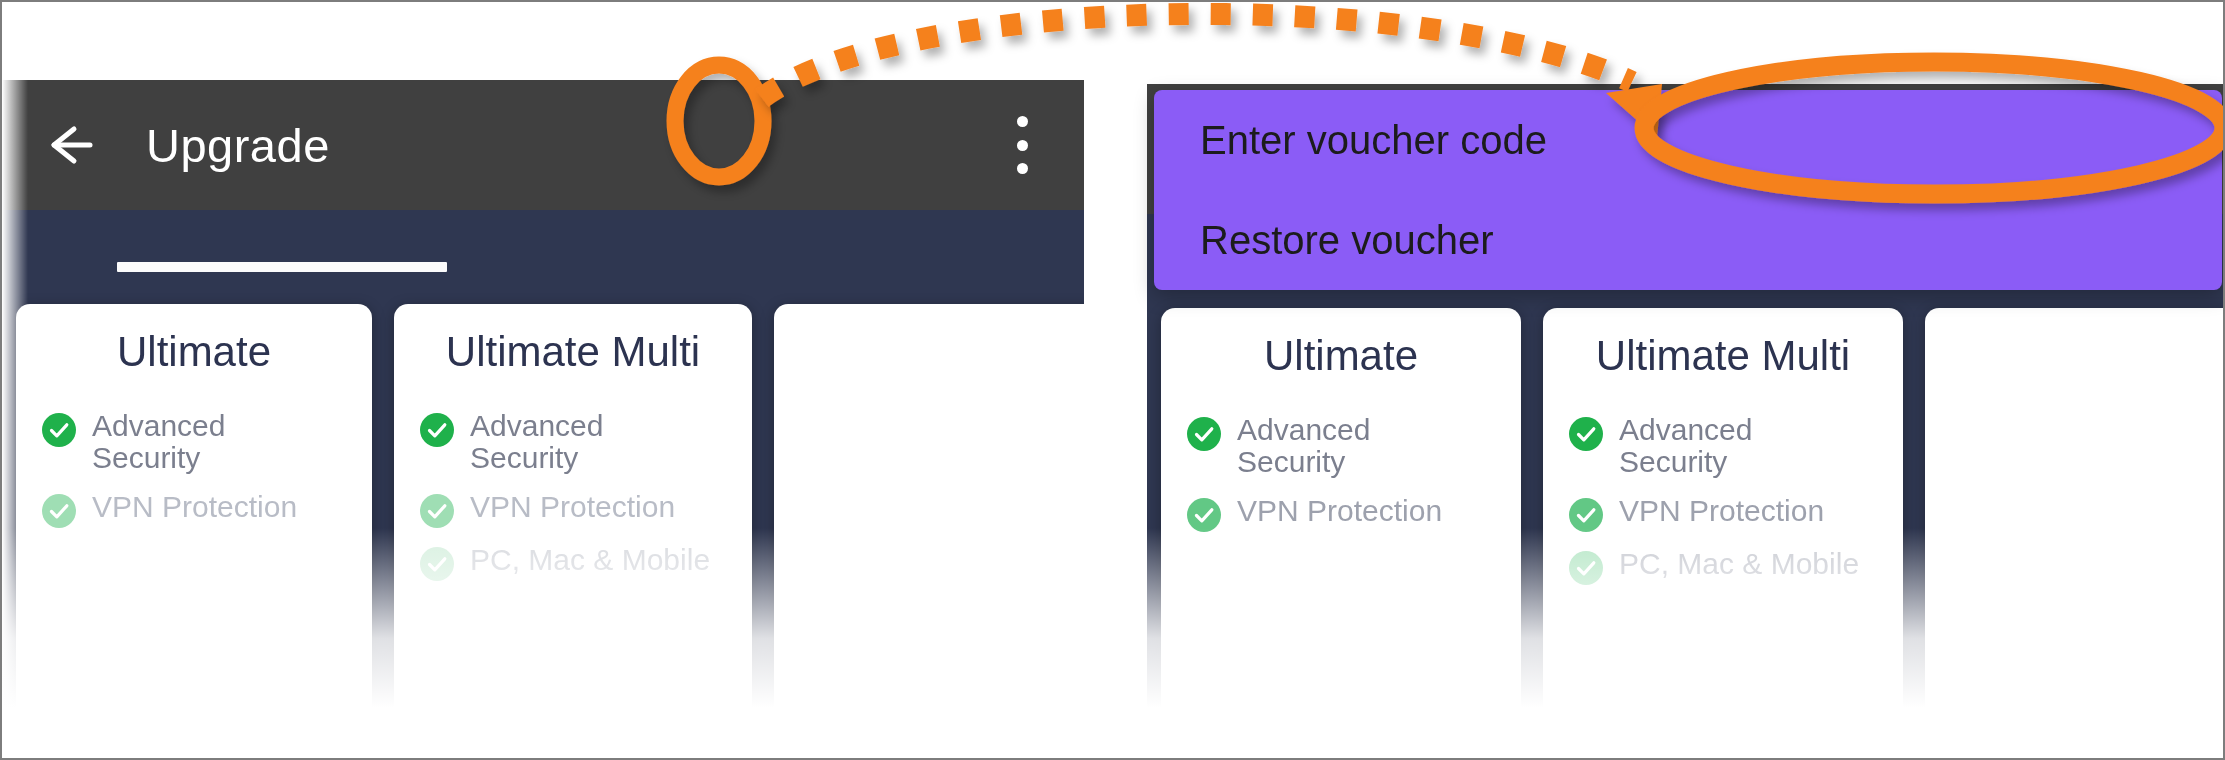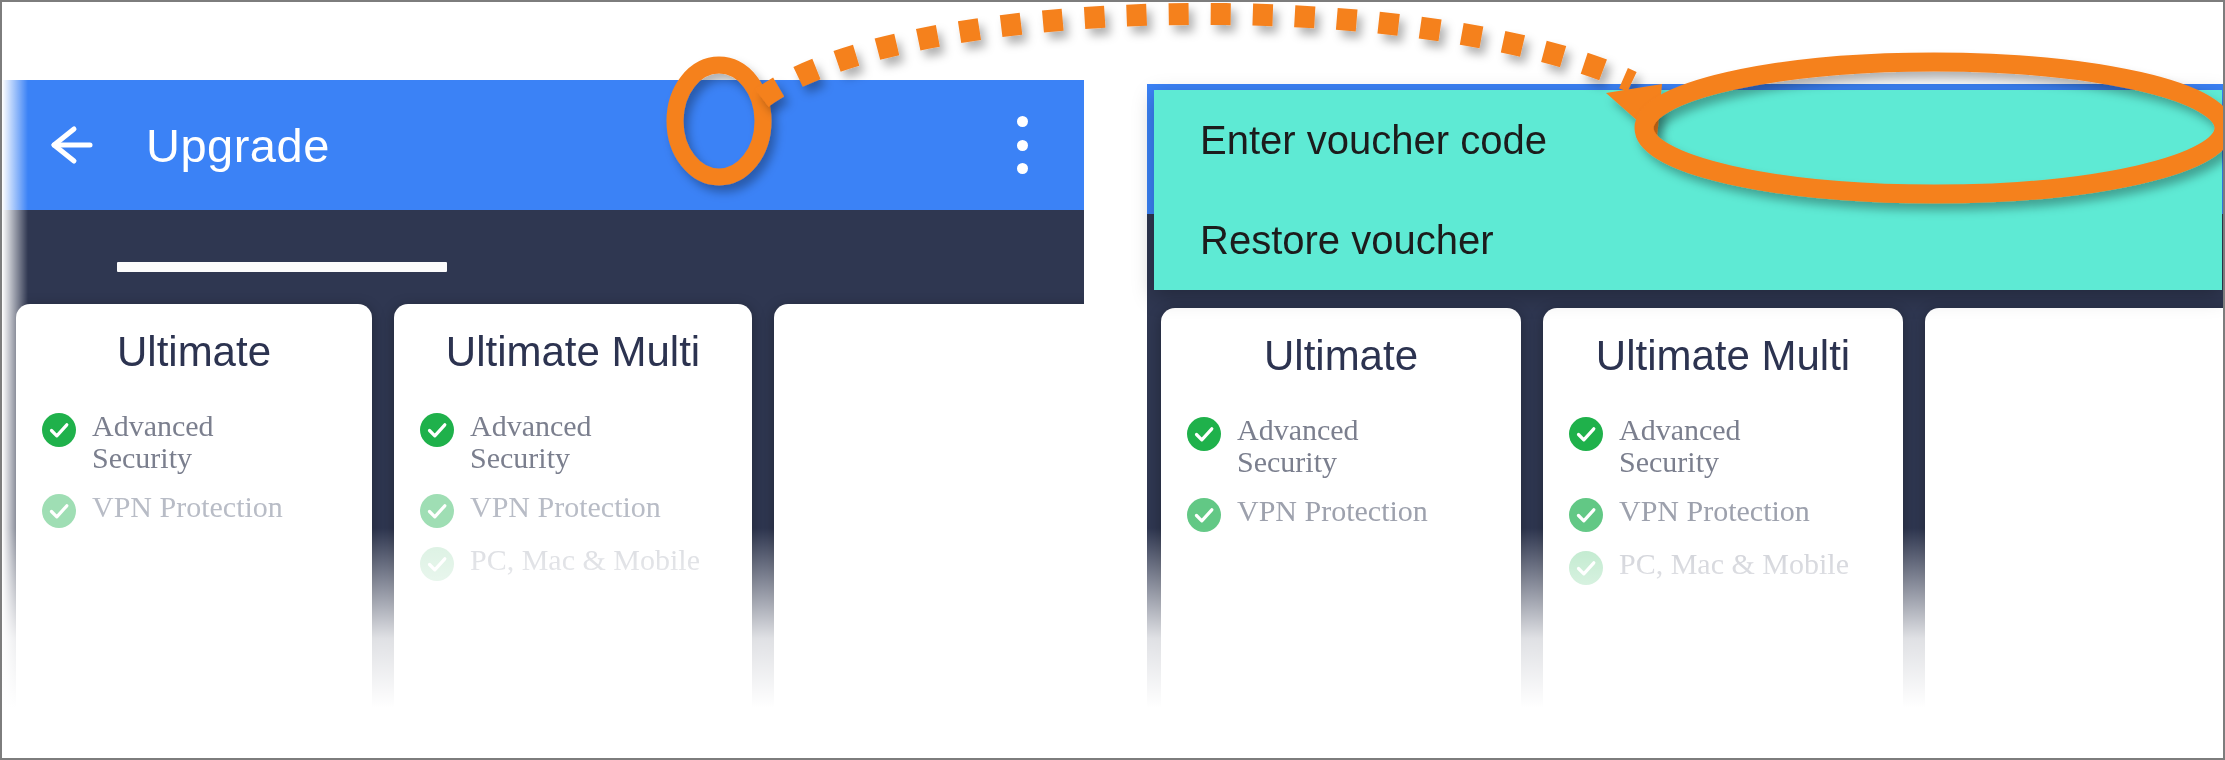"Upgrade" .appbar { background: #3b82f6 -> #404040 }
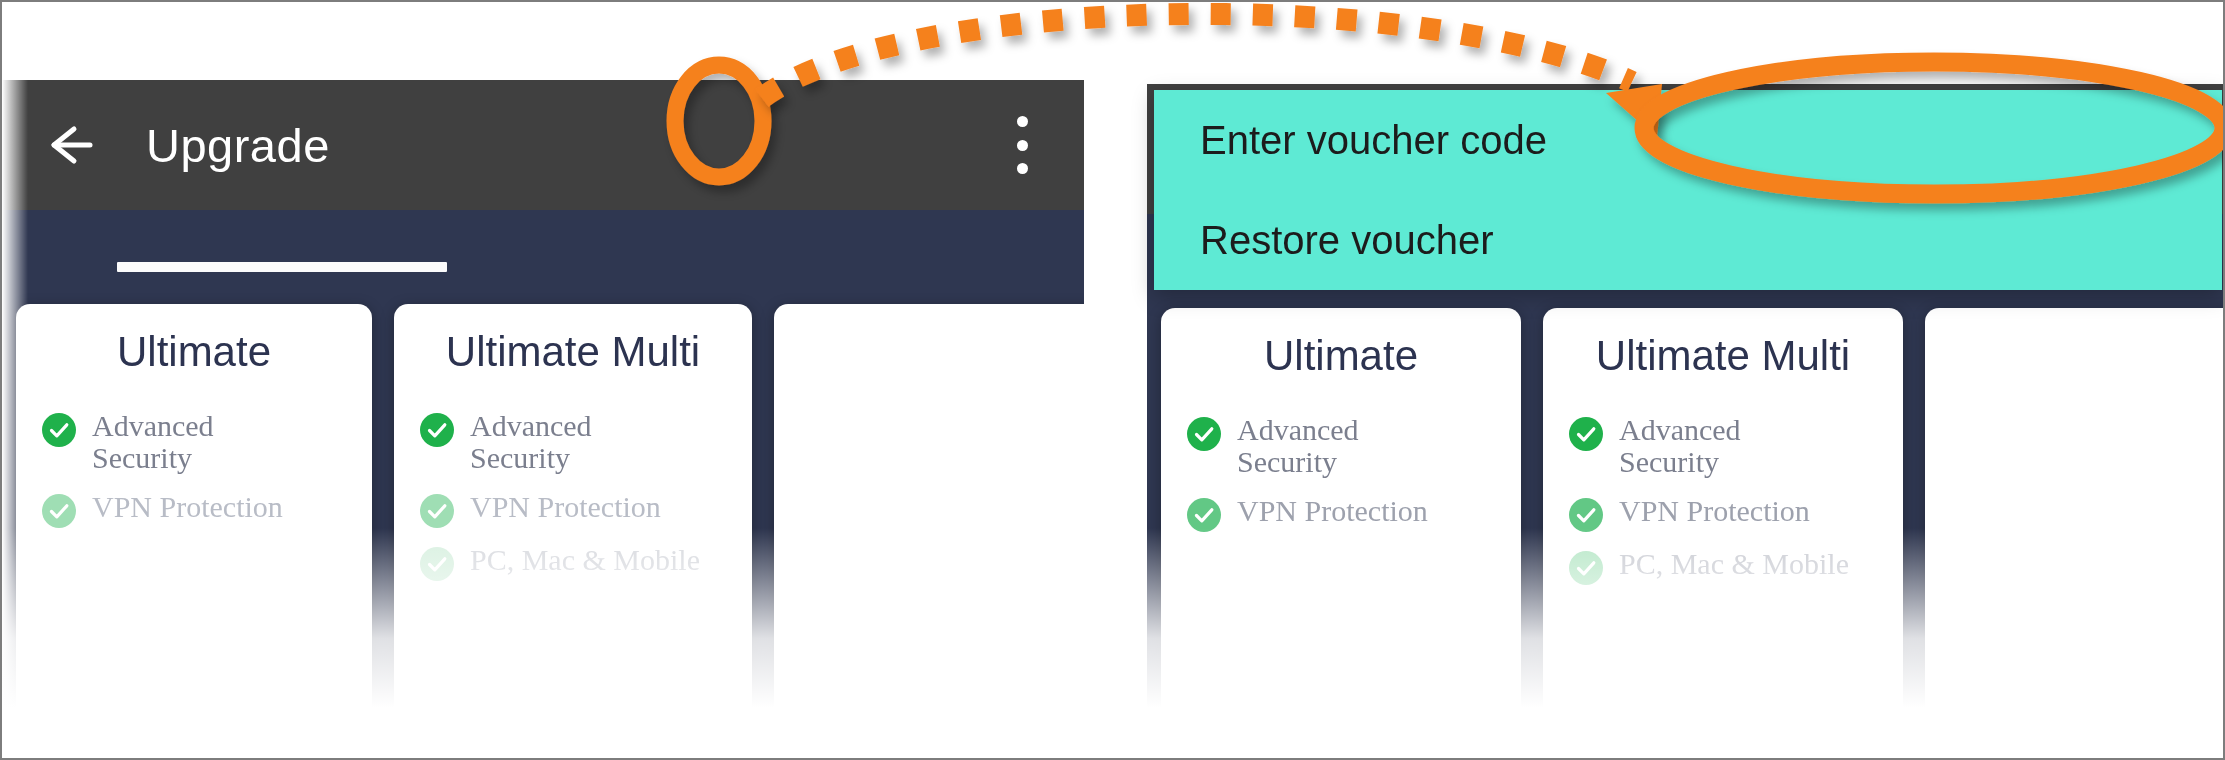"Enter voucher code" .menu { background: #5eead4 -> #8b5cf6; border-radius: 0 -> 8px }
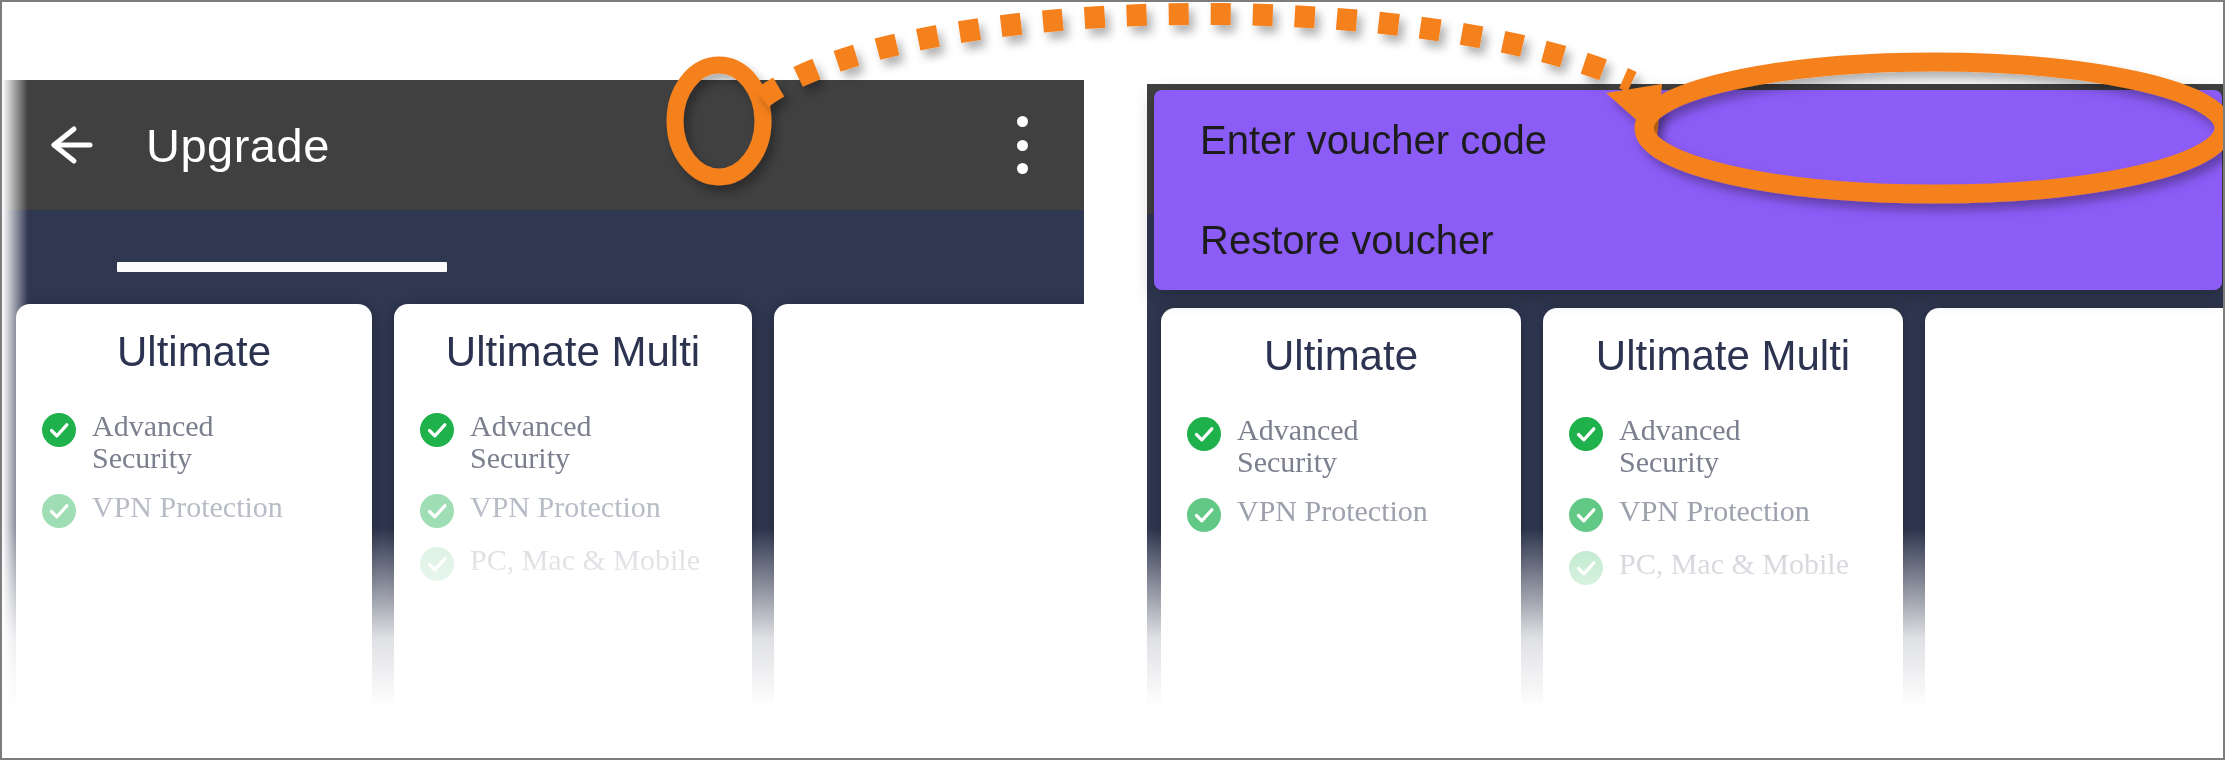"Advanced" .feat-label { font-family: Liberation Serif, serif -> Liberation Sans, sans-serif }
